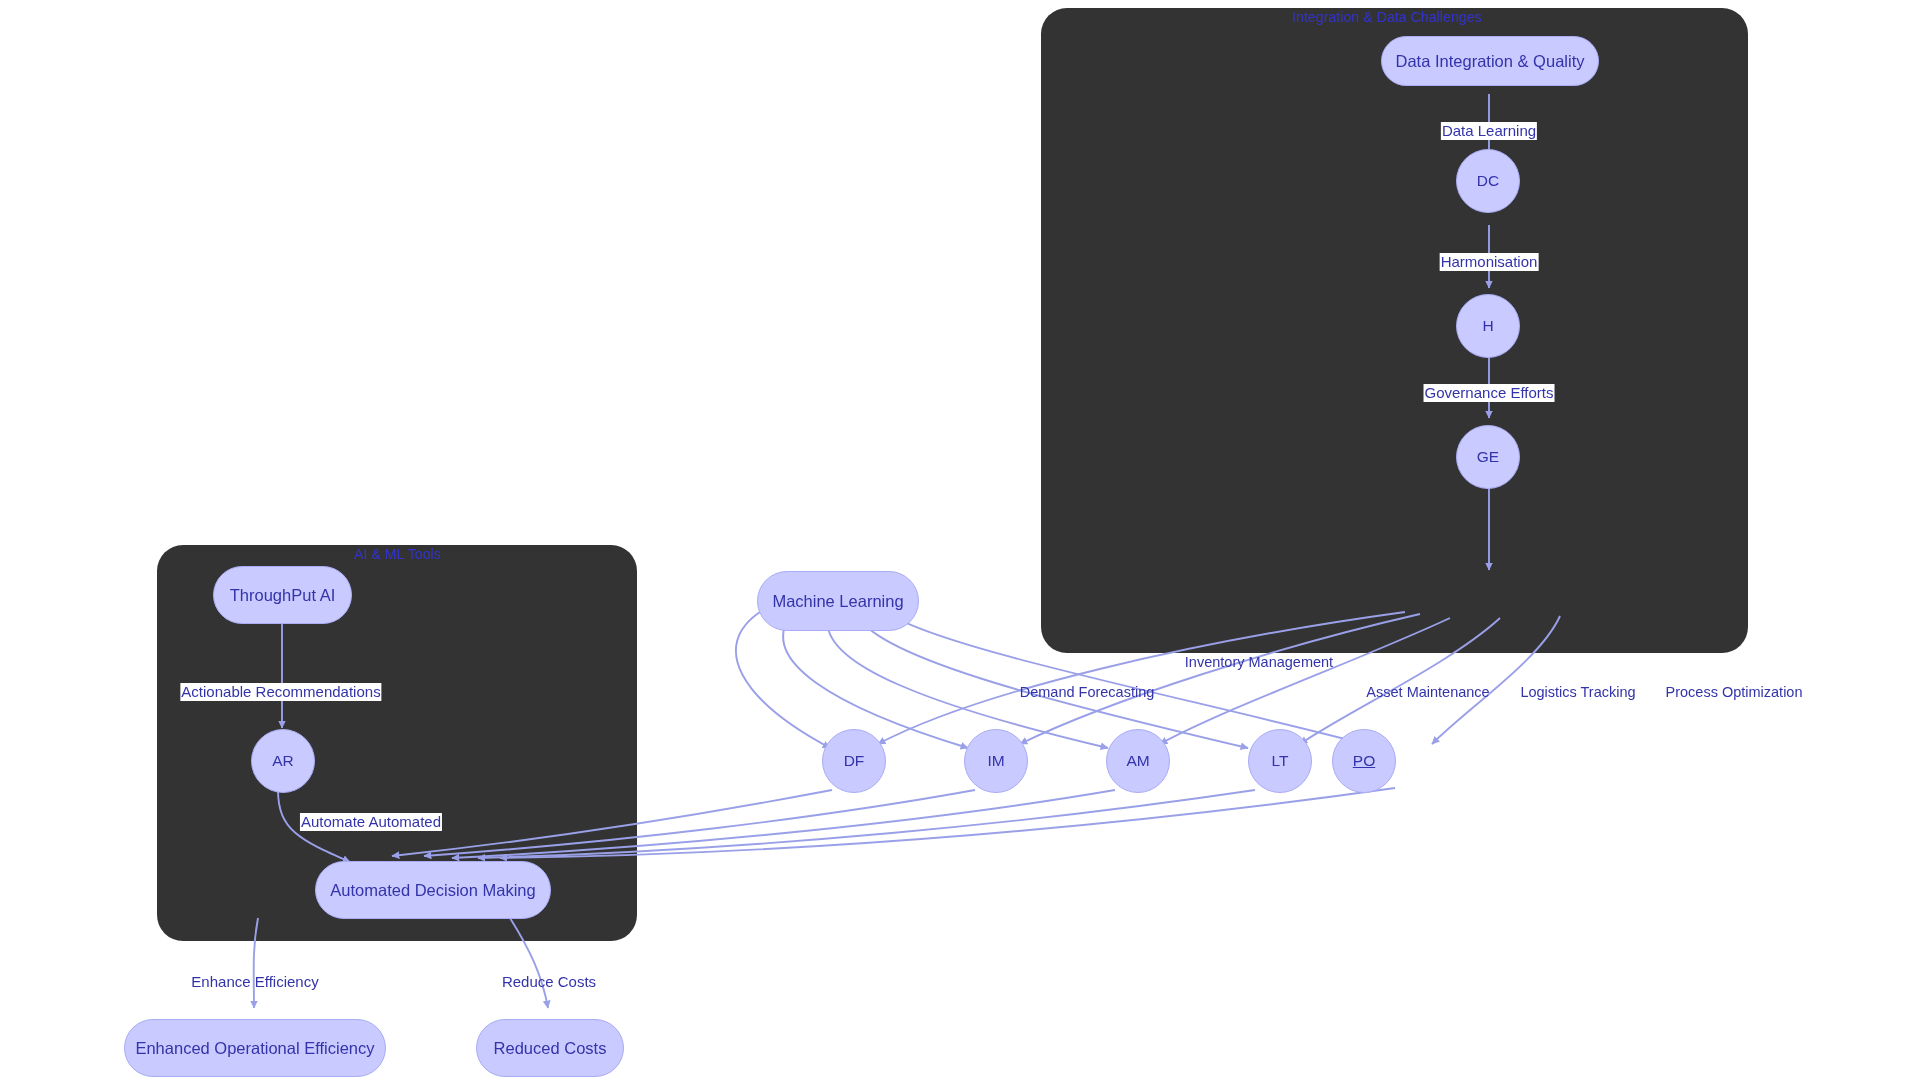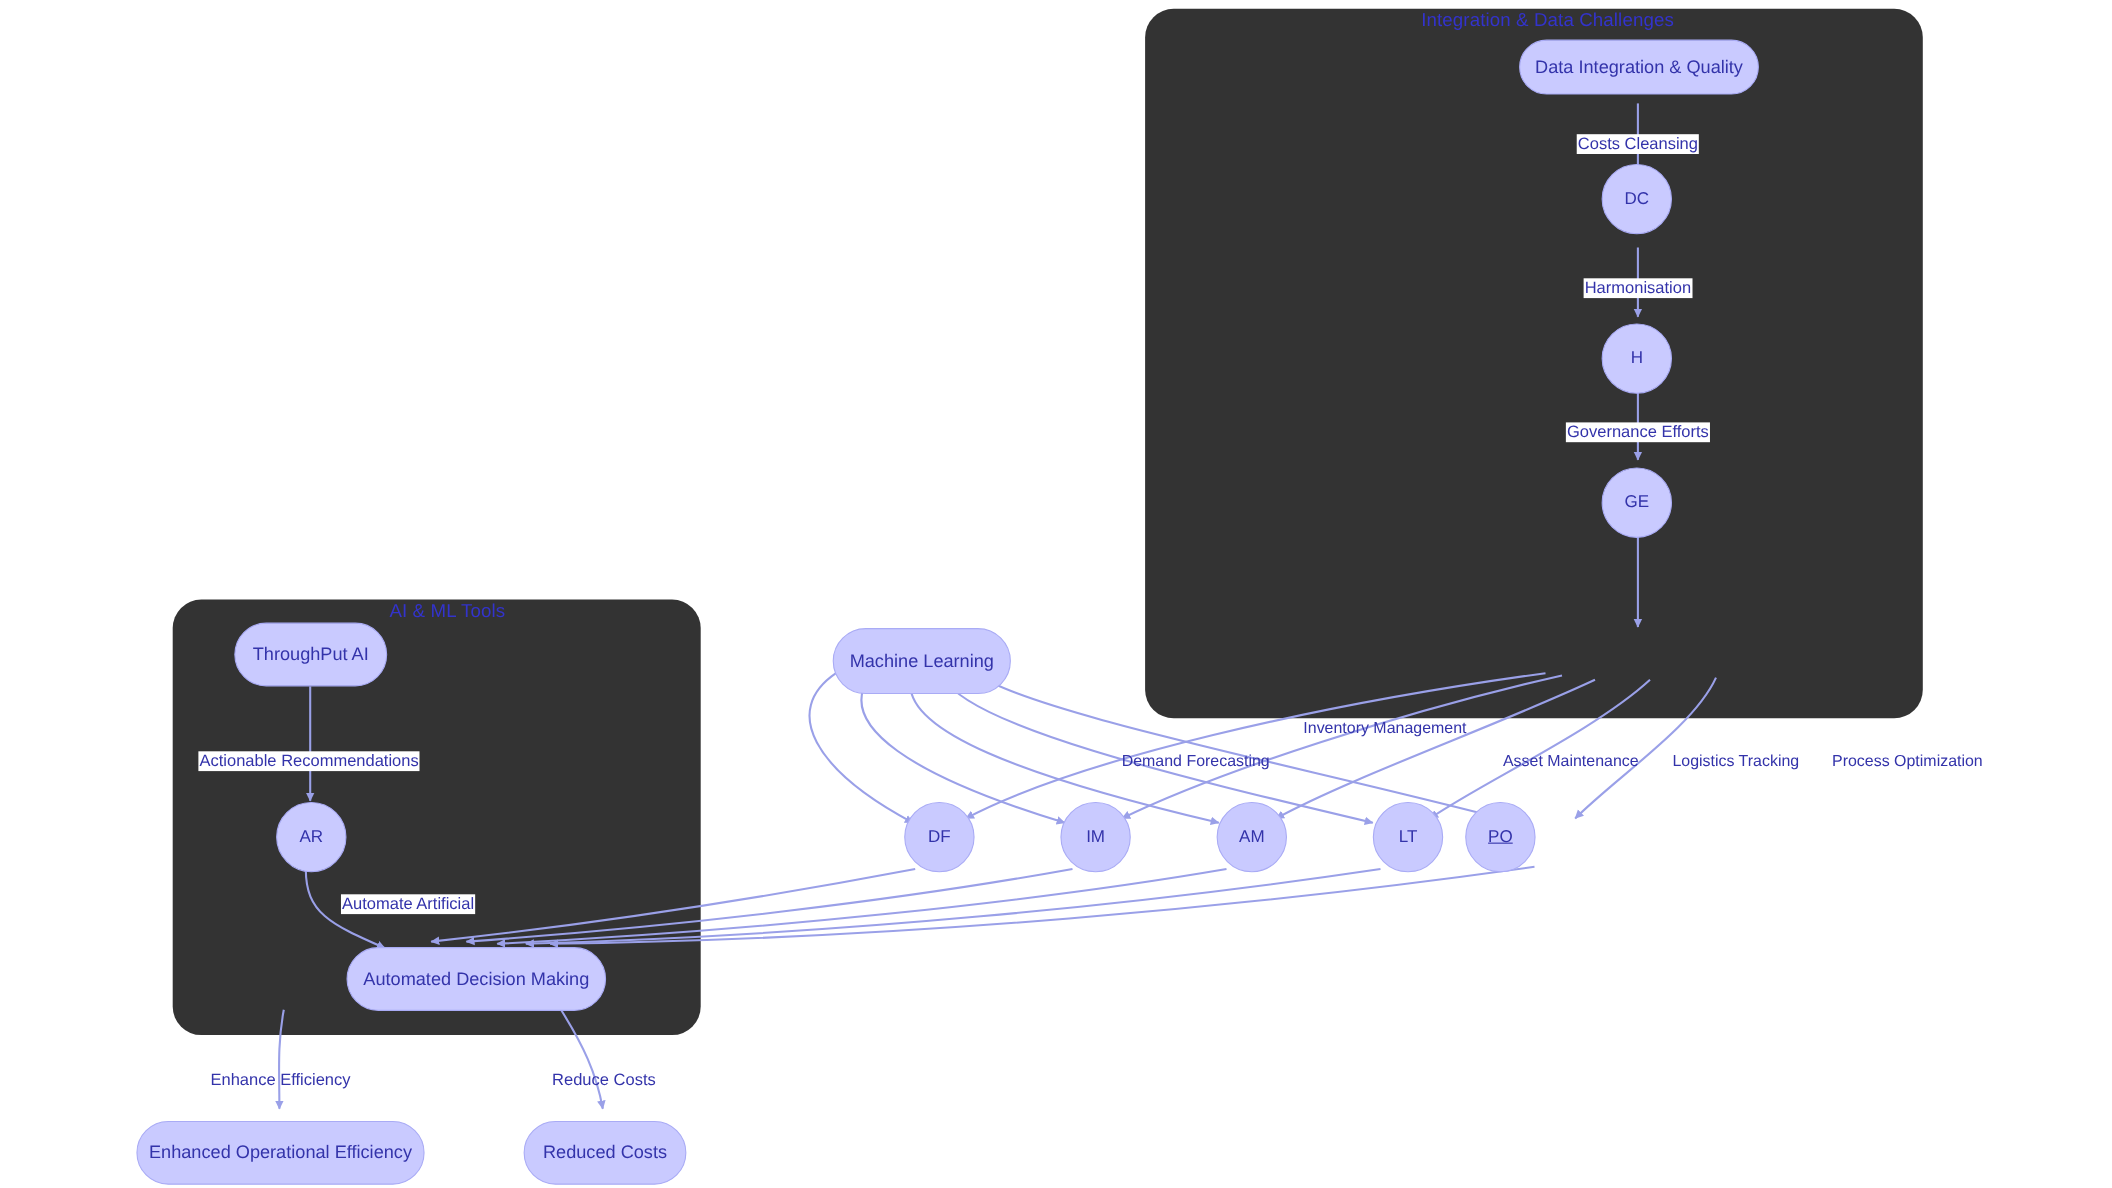"Integration & Data Challenges" .subgraph-title { font-size: 17px -> 14px }
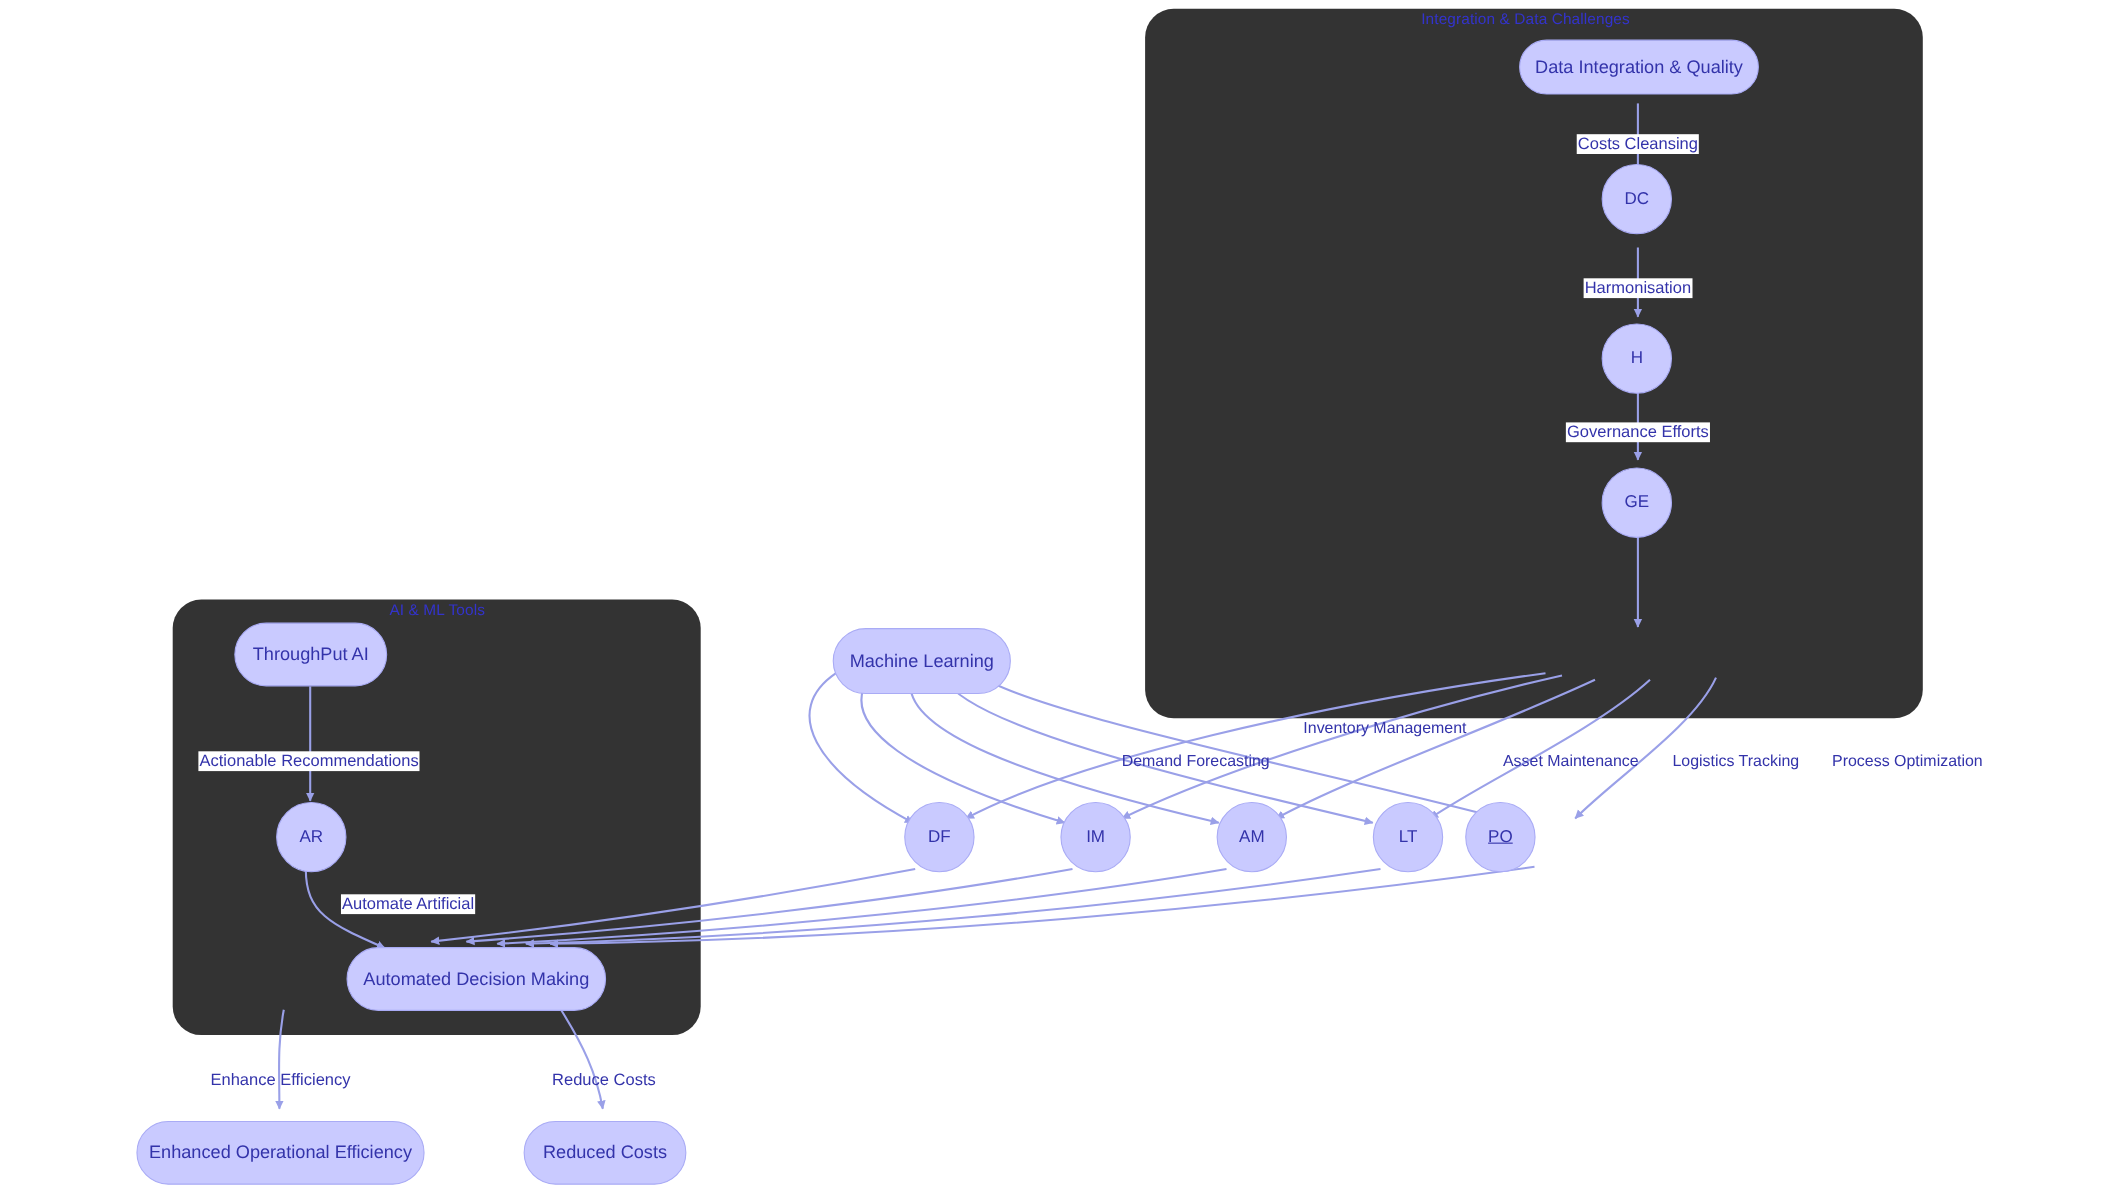"Costs Cleansing" div.edge-label { text: Costs Cleansing -> Data Learning }
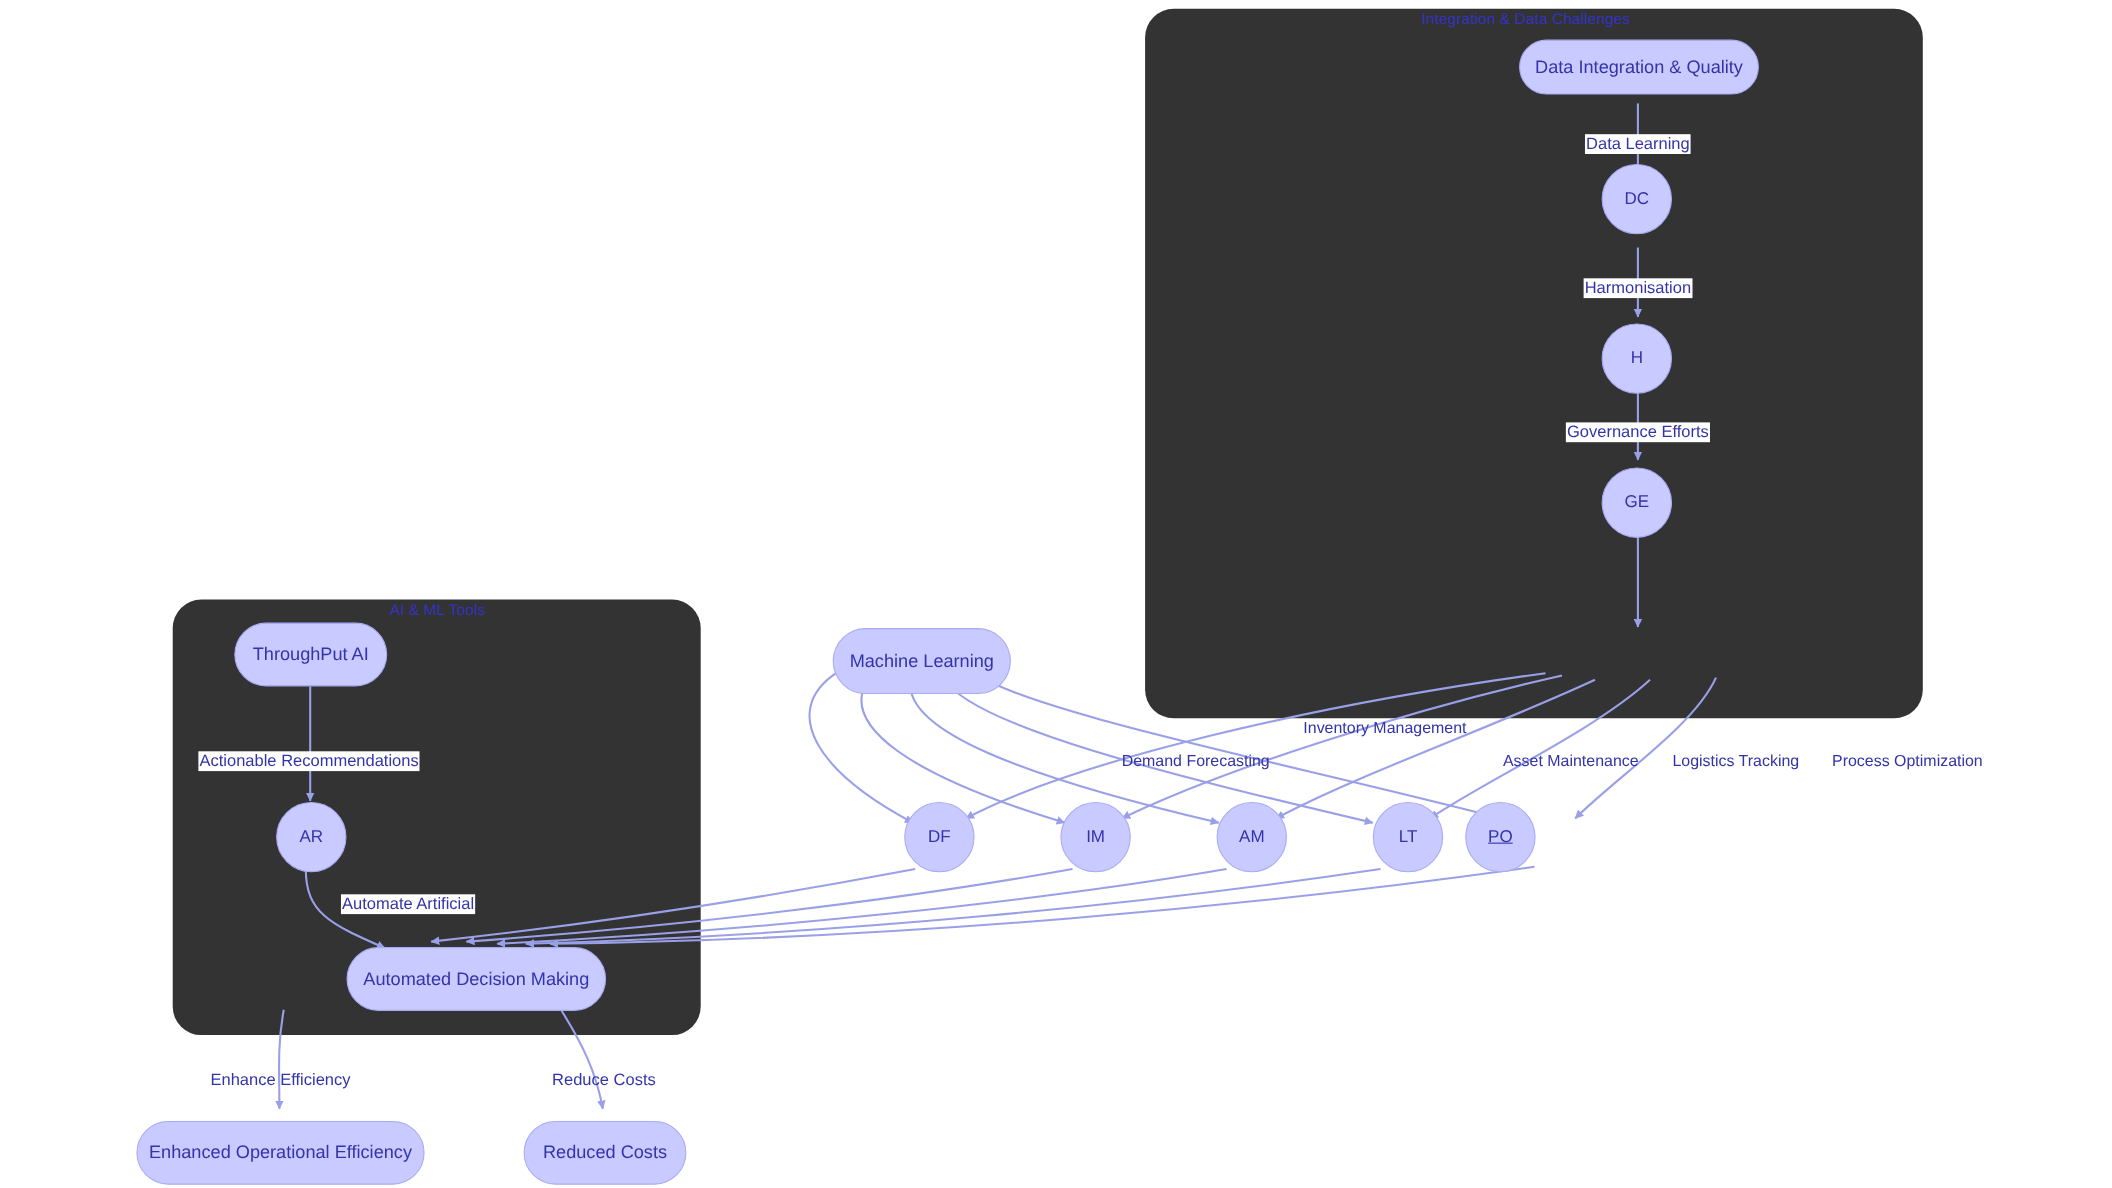"Automate Artificial" div.edge-label { text: Artificial -> Automated }
